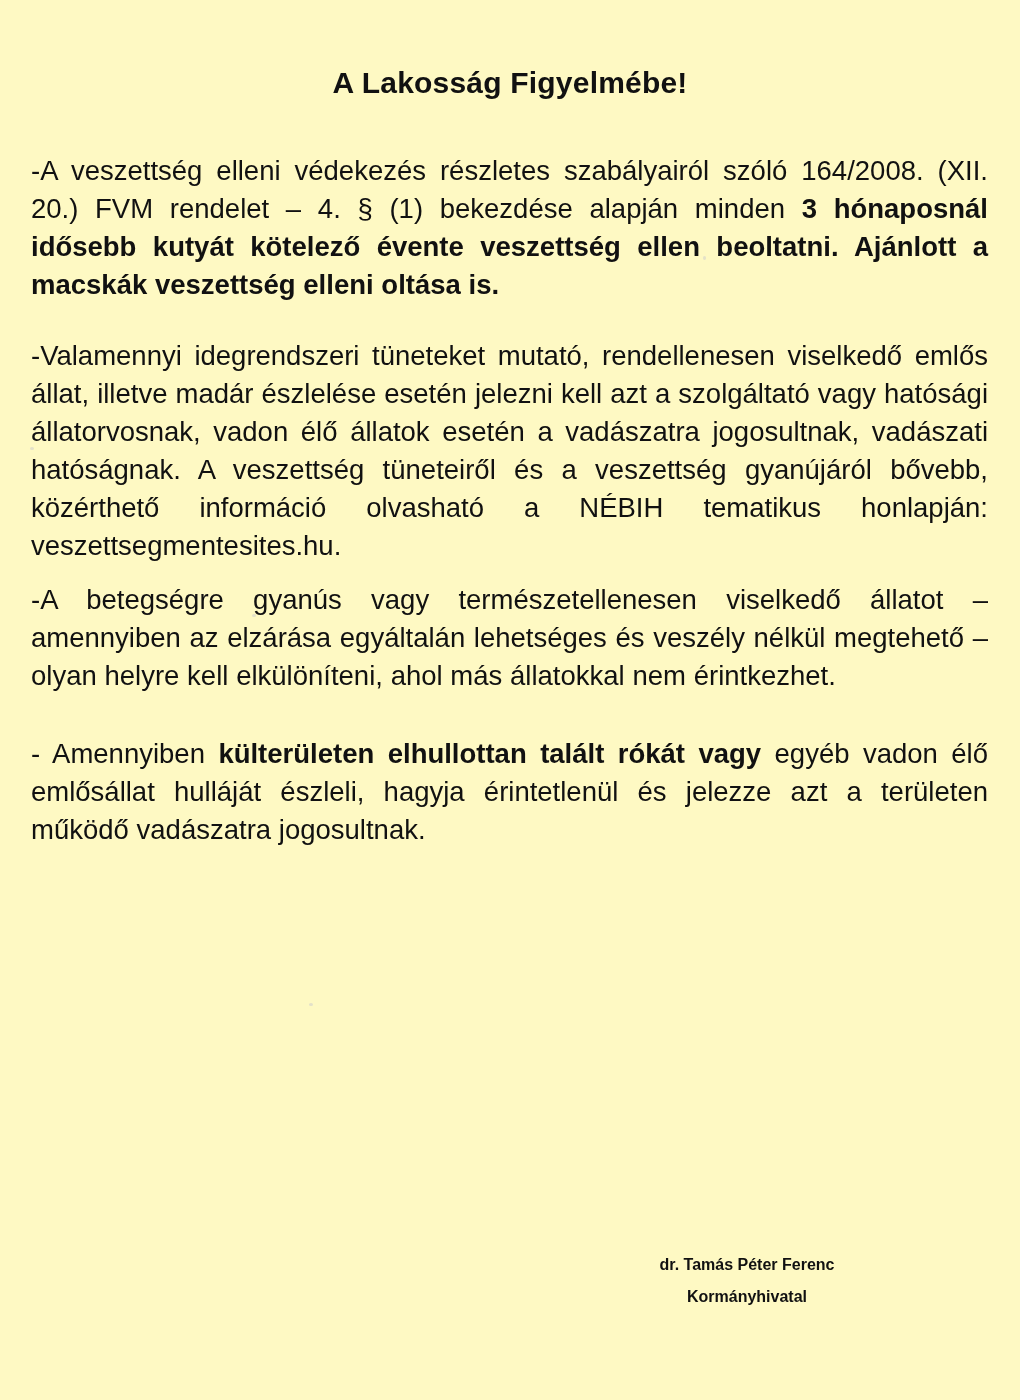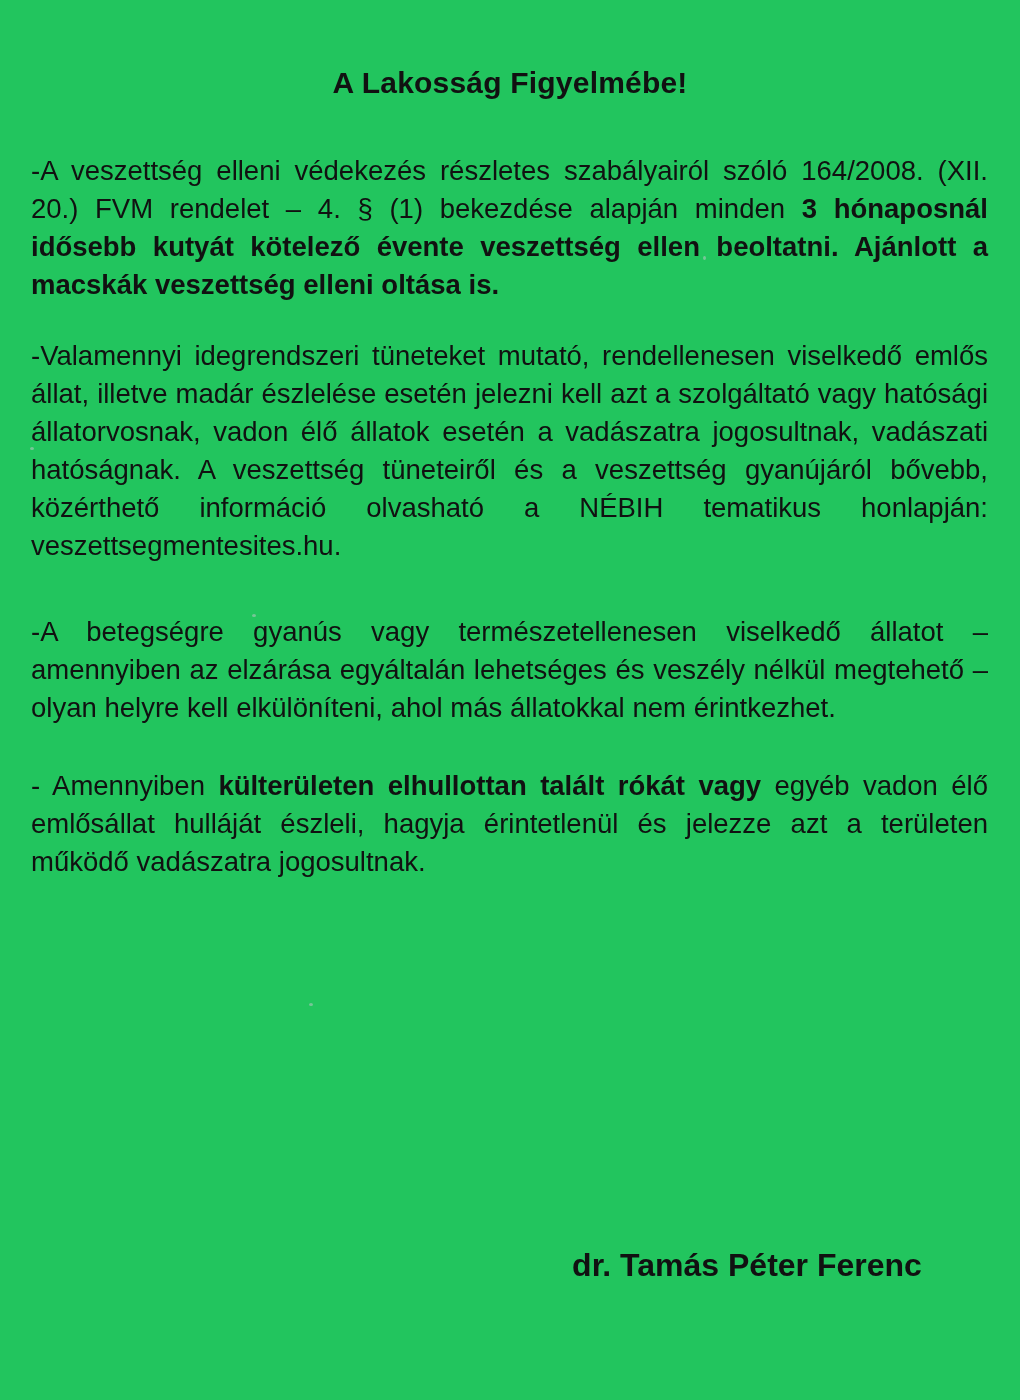"A Lakosság Figyelmébe!" .page { background: #22c55e -> #fef9c3 }
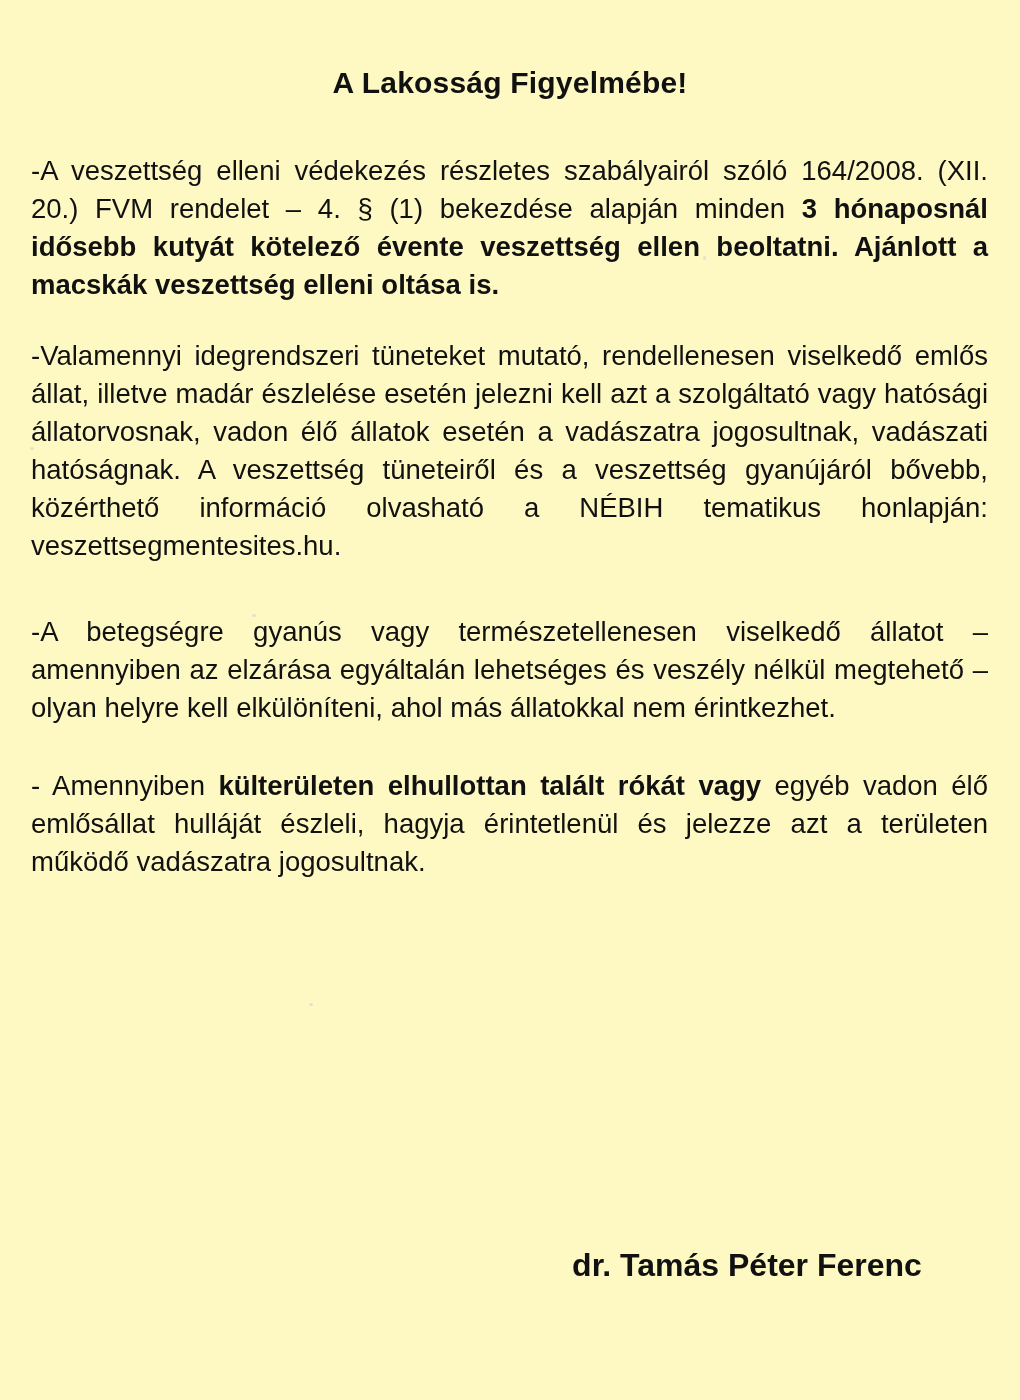"-Valamennyi idegrendszeri tüneteket" .para.p4 { margin-bottom: 48px -> 16px }
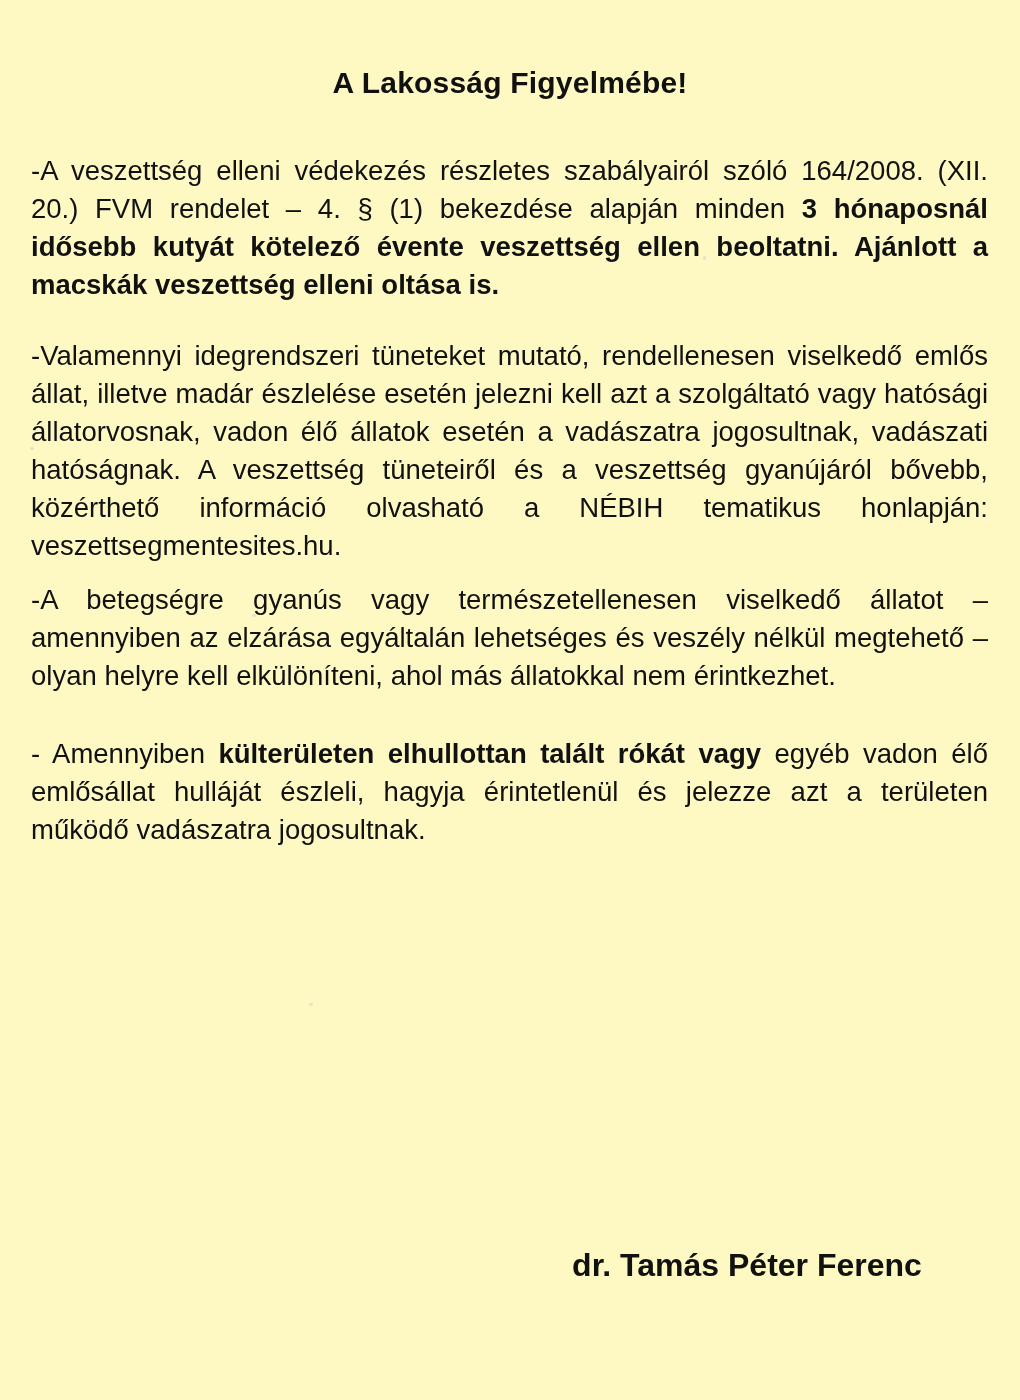"dr. Tamás Péter Ferenc" .sig-line { font-size: 32px -> 16px }
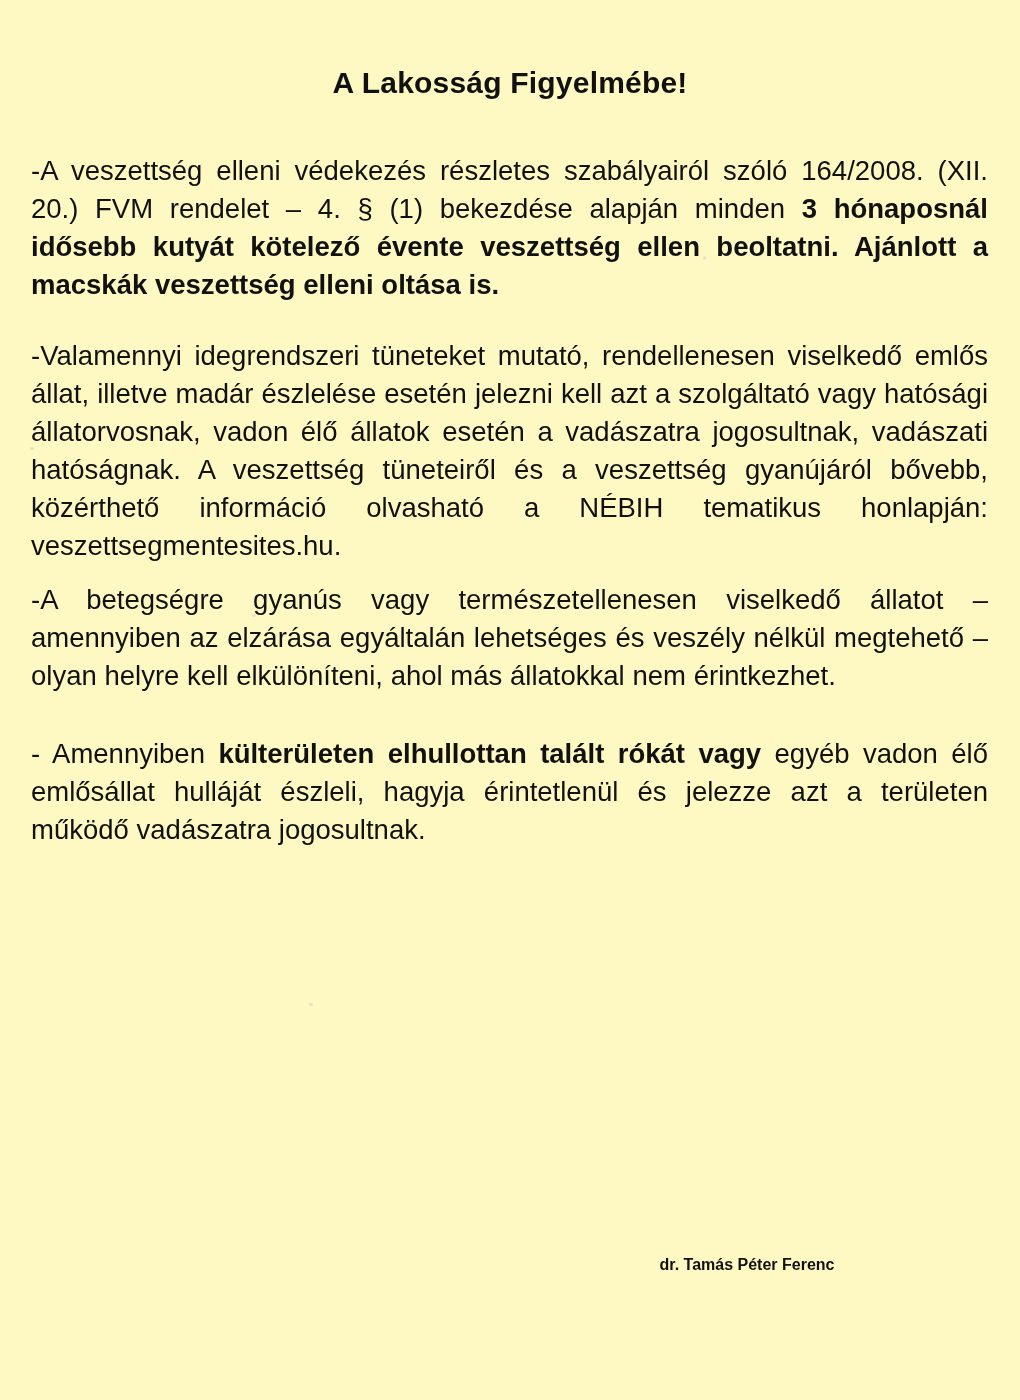"Kormányhivatal" div.sig-line { html: none -> <div>Kormányhivatal</div> }
